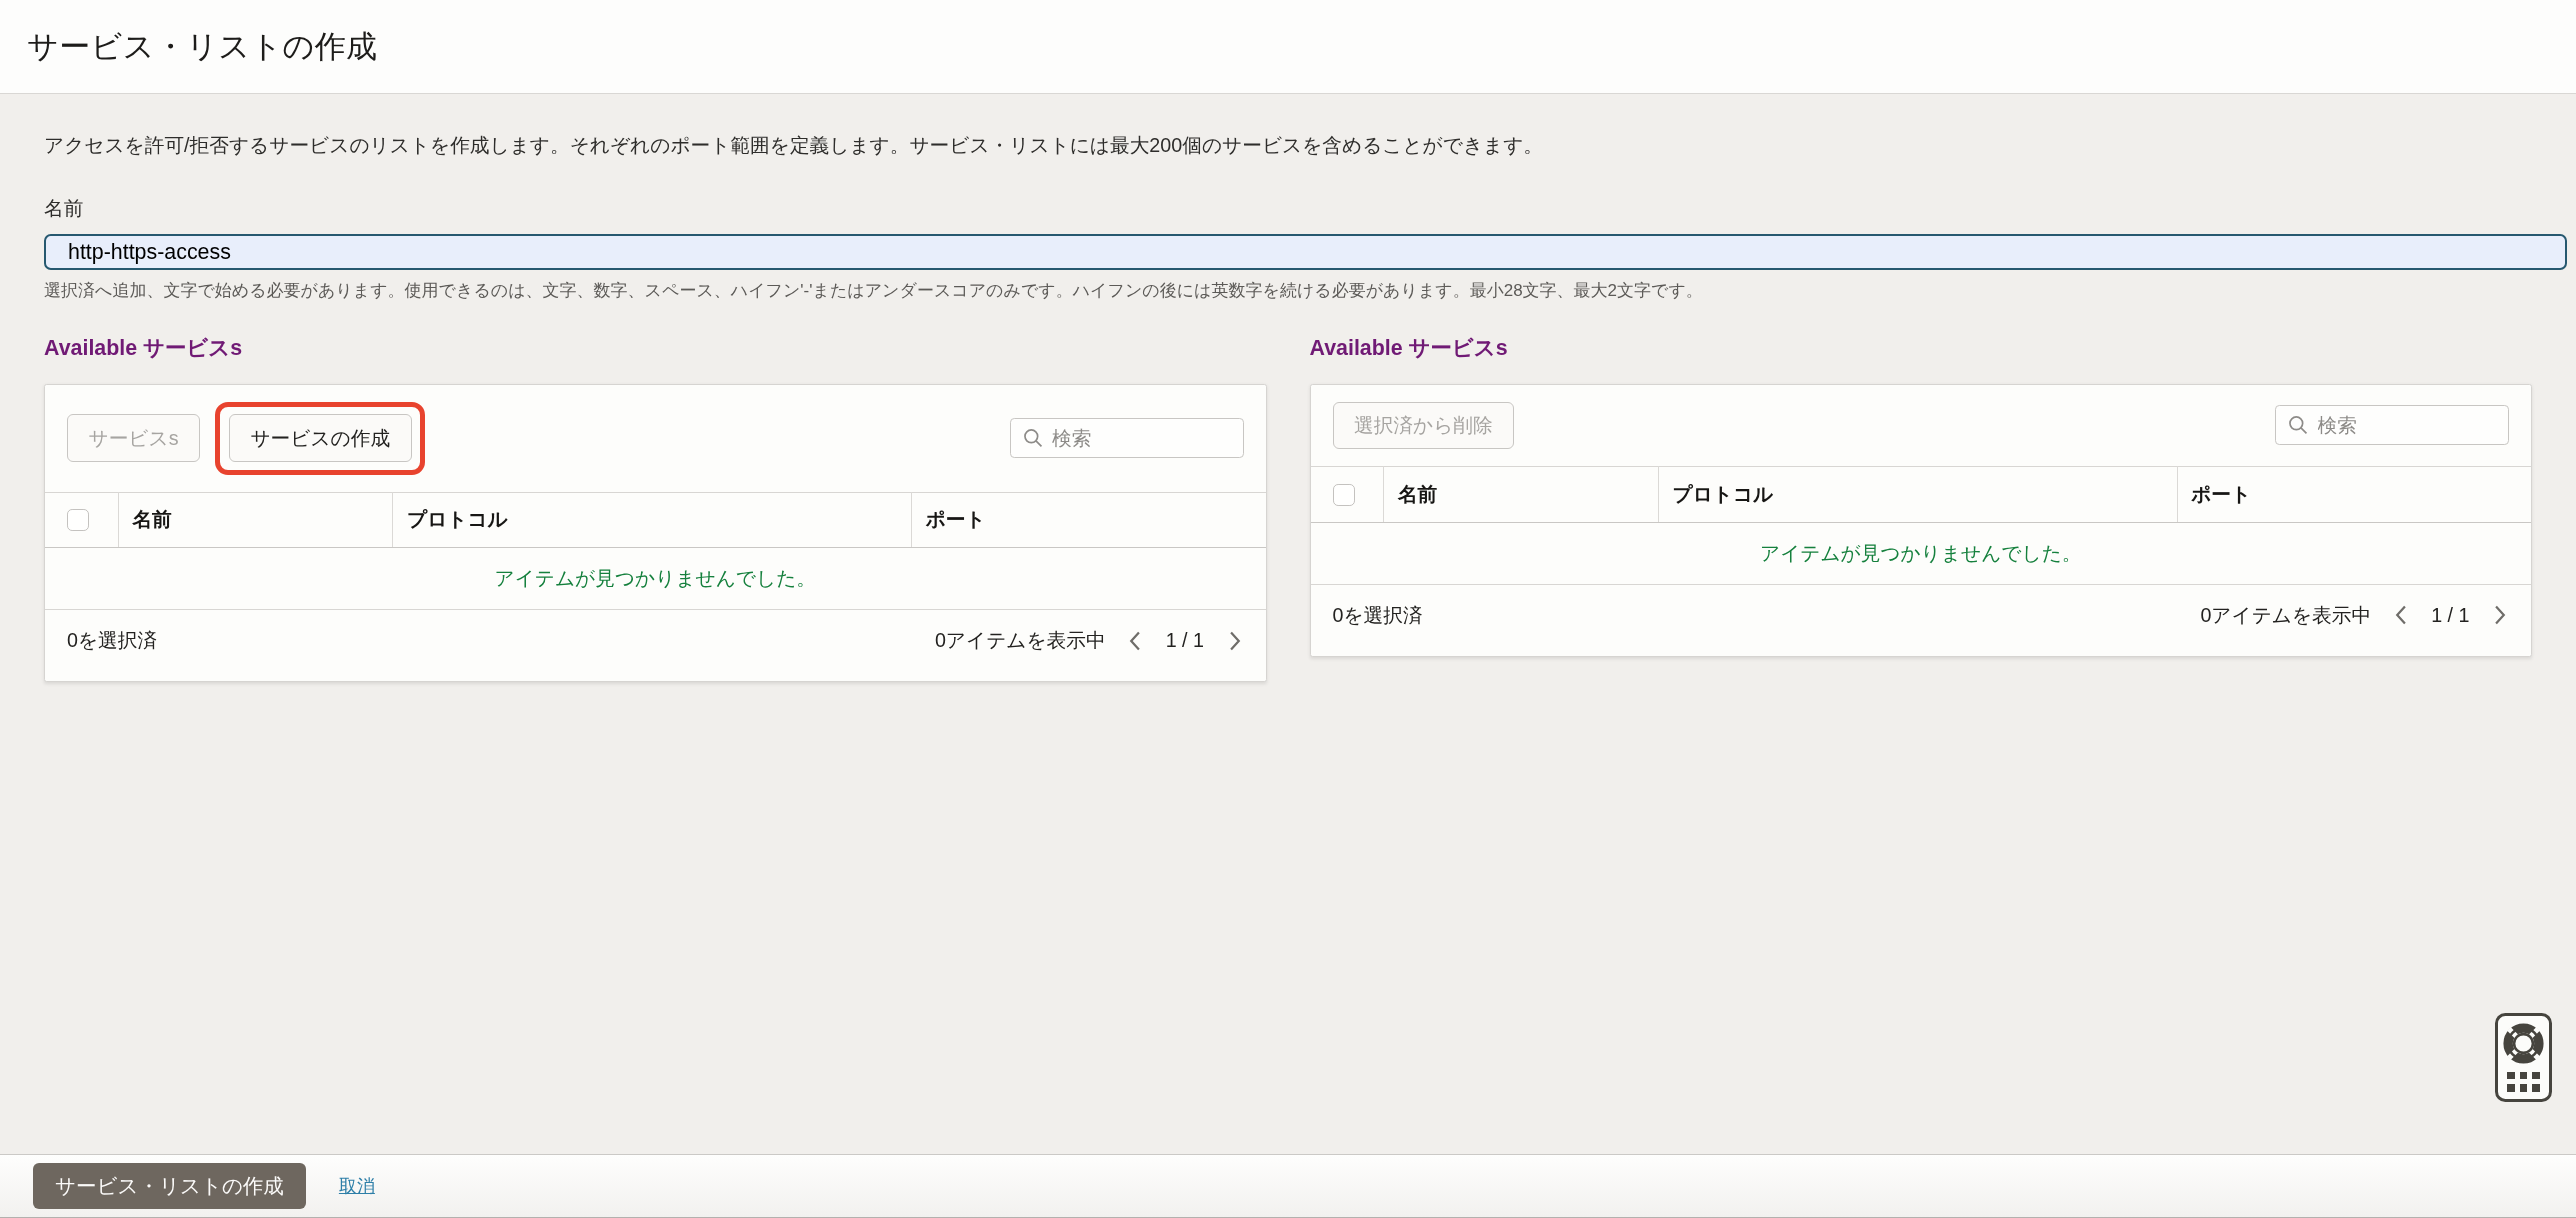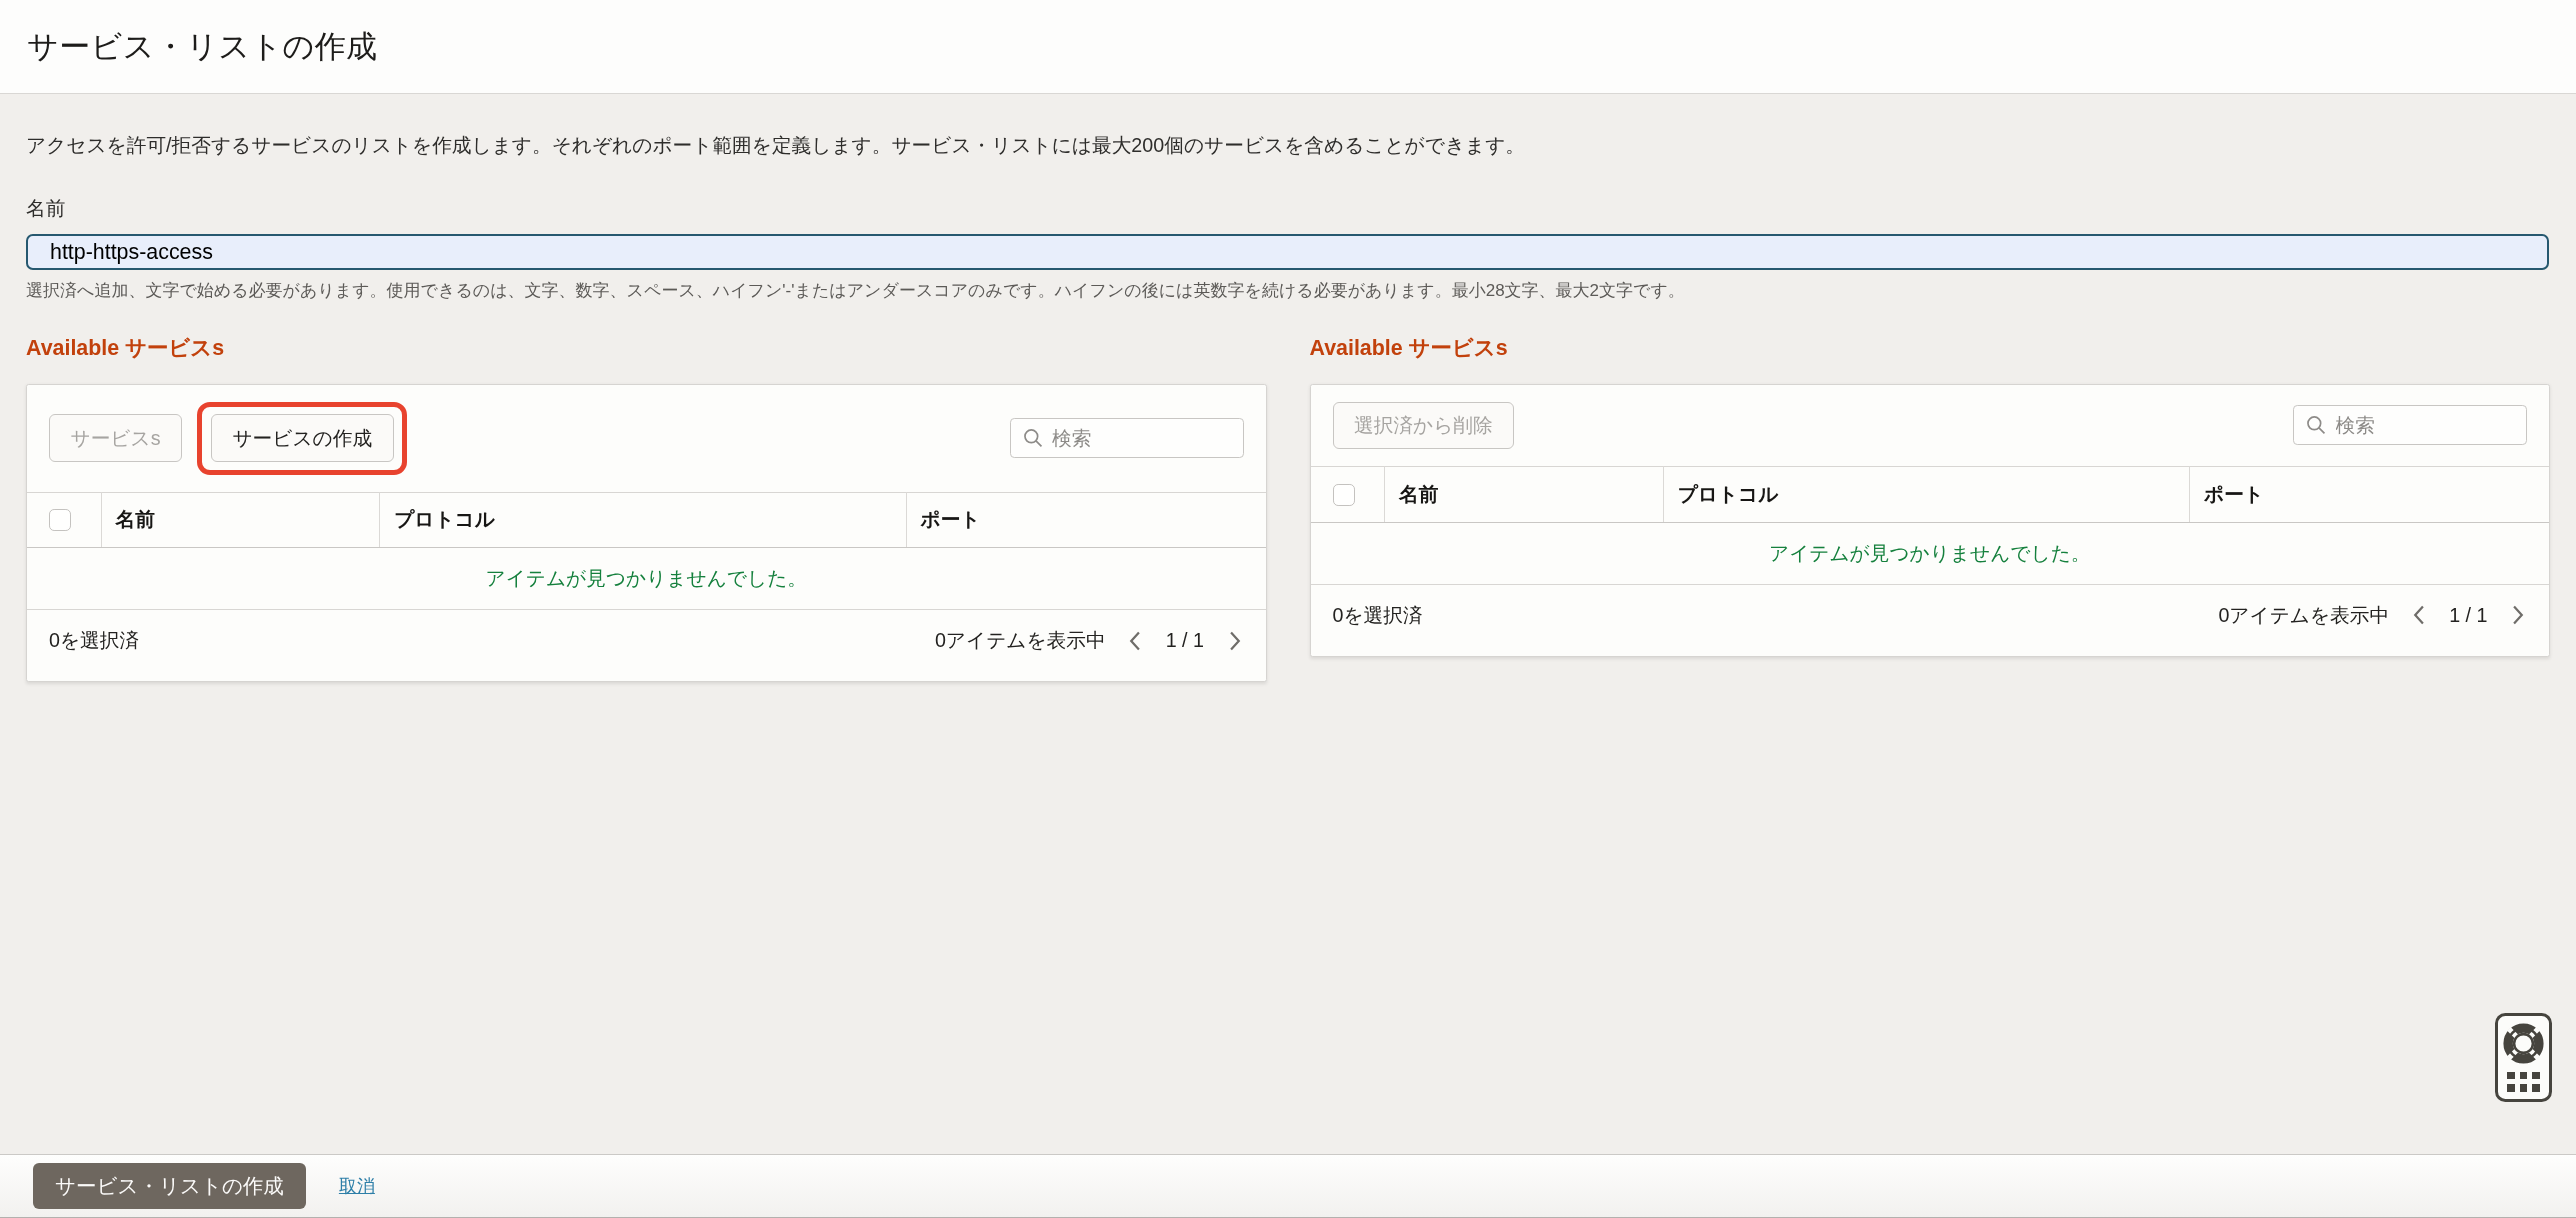"アクセスを許可/拒否するサービスのリストを作成します。それぞれのポート範囲を定義" .content { padding: 0 26px -> 0 44px }
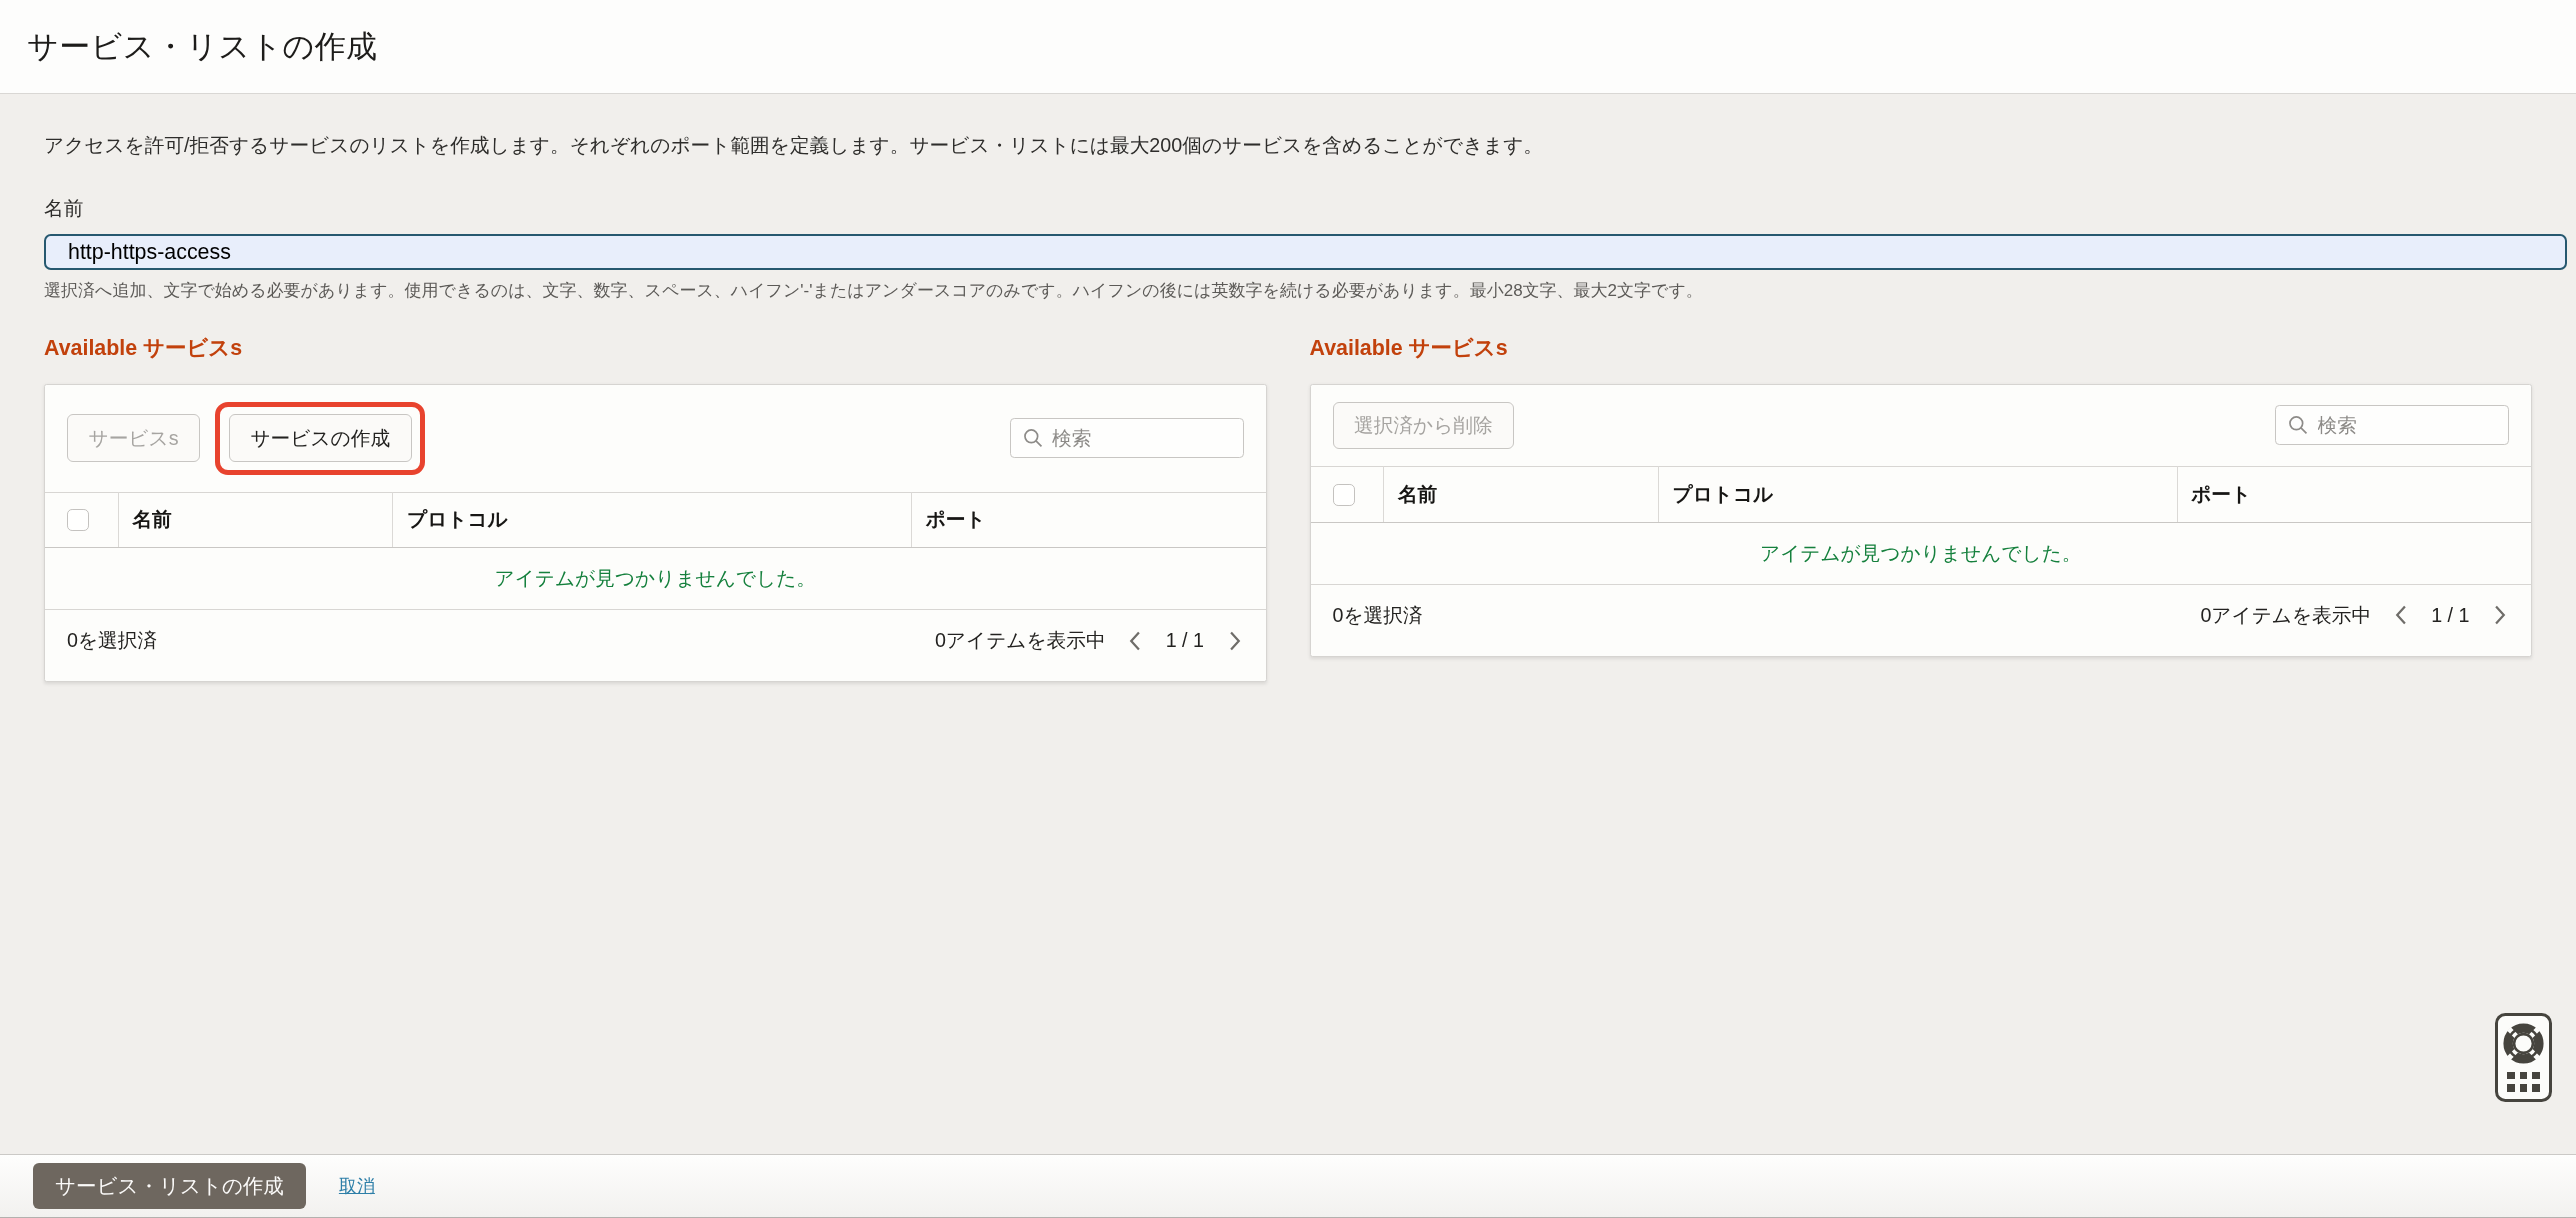"Available サービスs" .panel-heading { color: #c2410c -> #701a75 }
